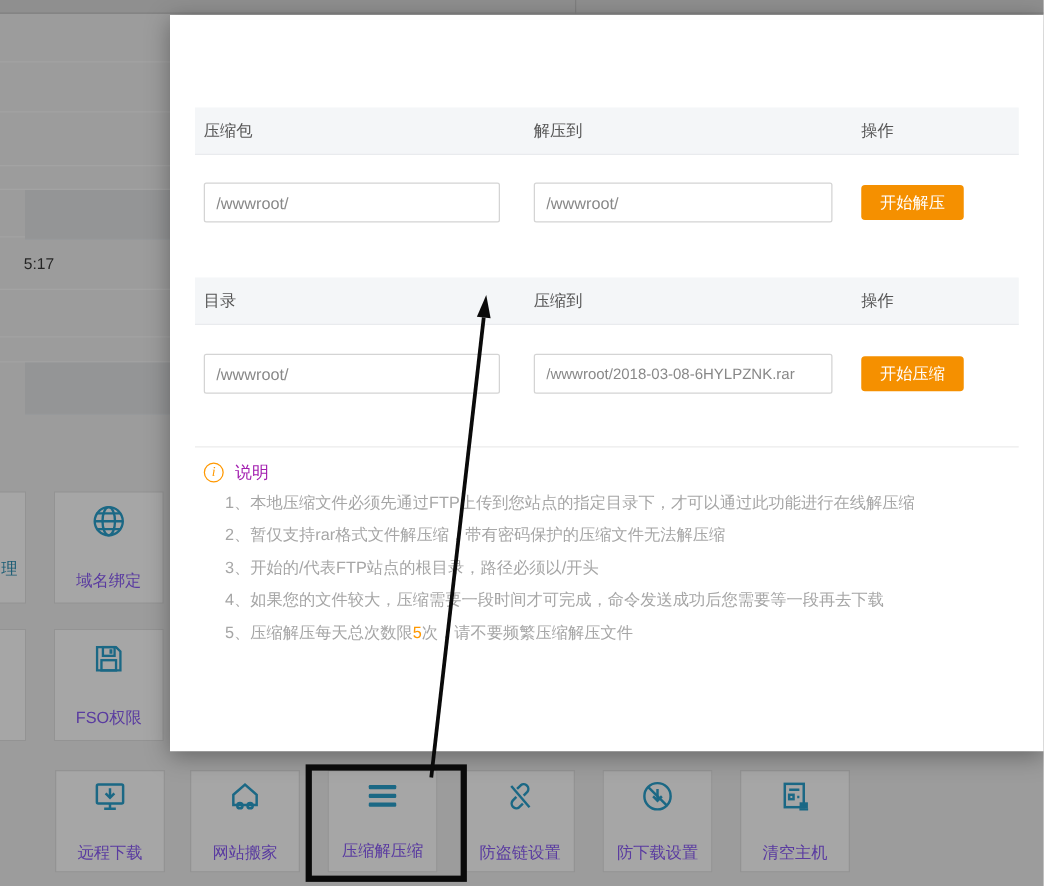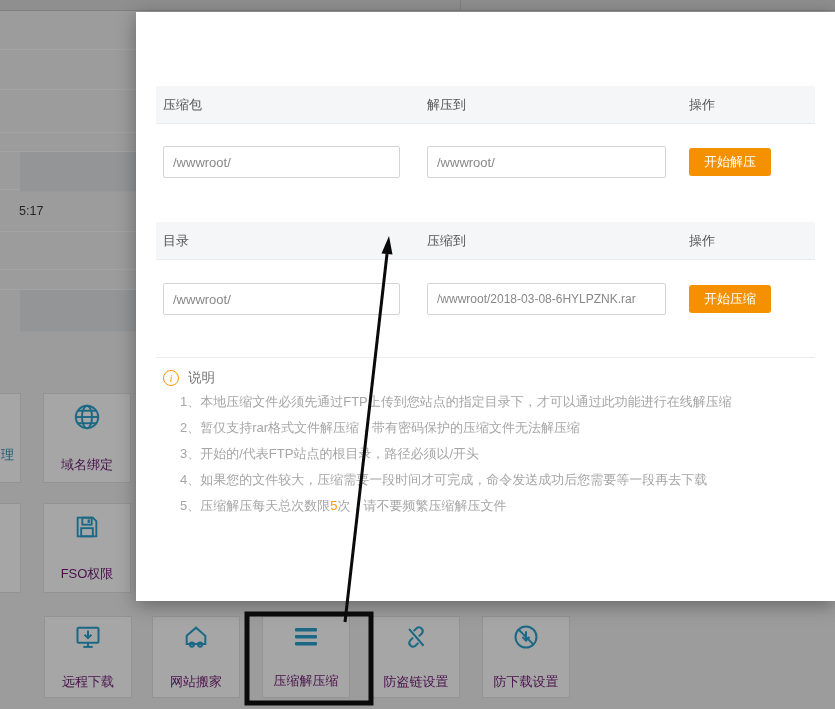"说明" .notes-title { color: #737373 -> #a21caf }
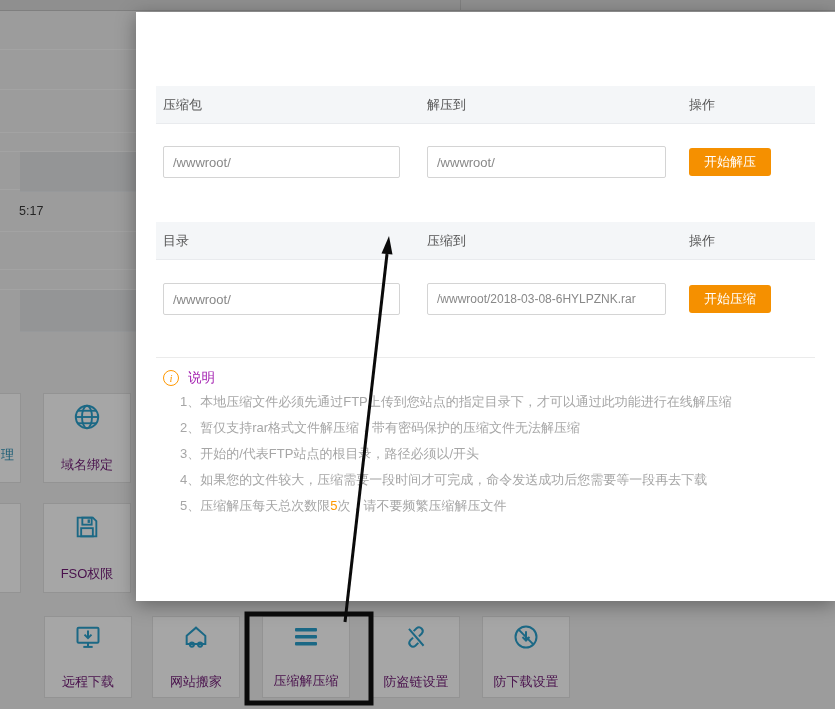"域名绑定" .tile .tlabel { color: #701a75 -> #8b5cf6 }
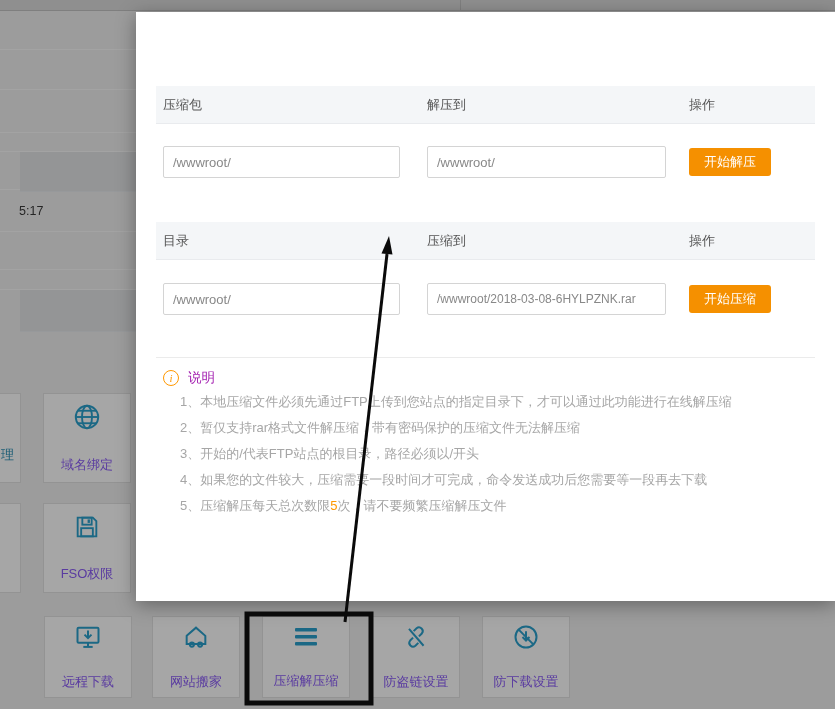"清空主机" div.tile { html: none -> <div> <span> <svg> <rect></rect> <line></line> <rect></rect> <line></line> <rect></rect> <line></line> </svg> </span> <span>清空主机</span> </div> }
